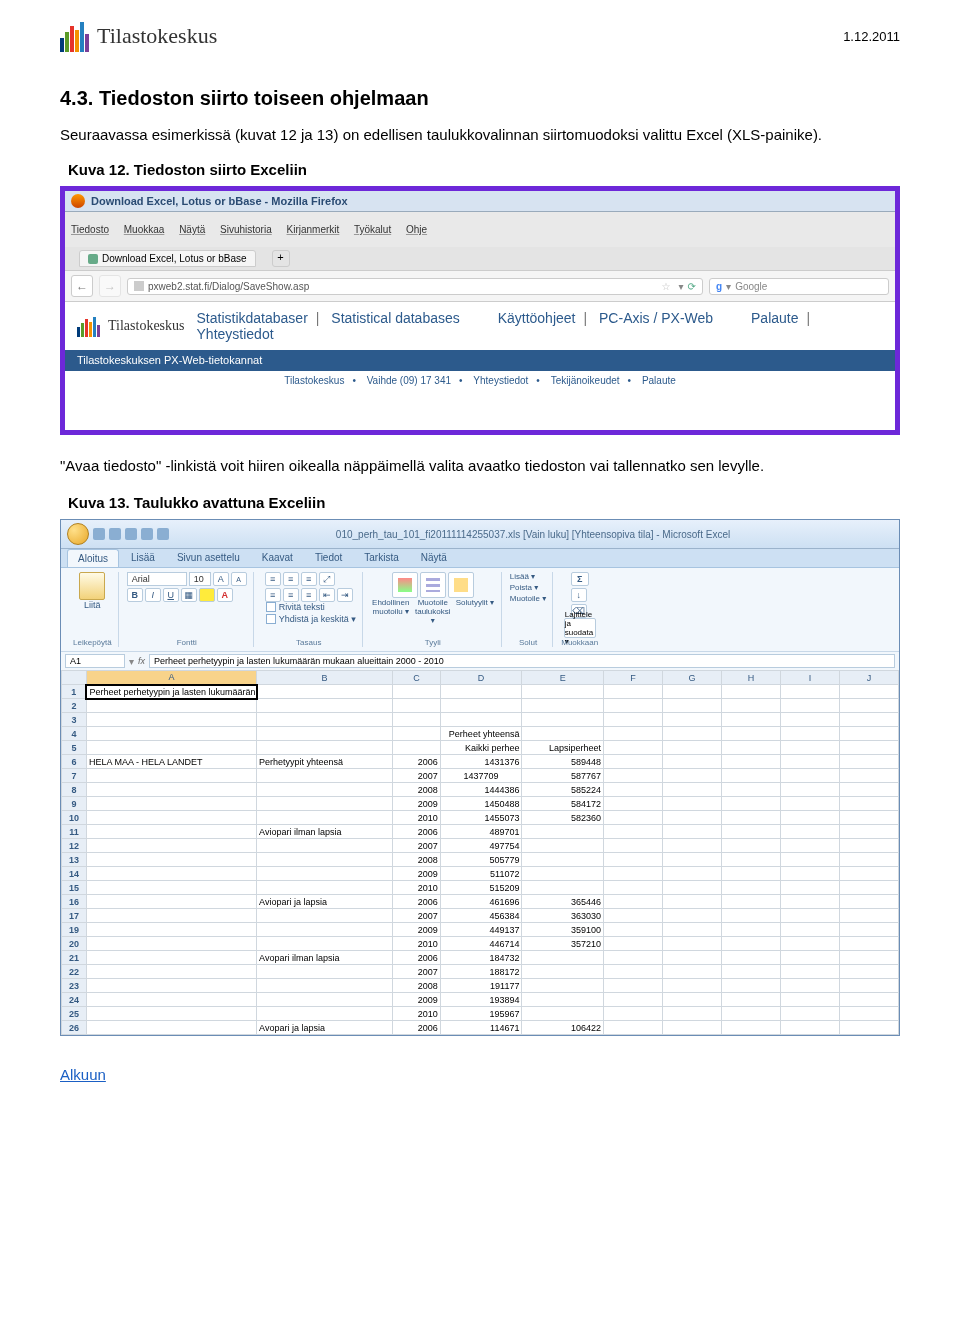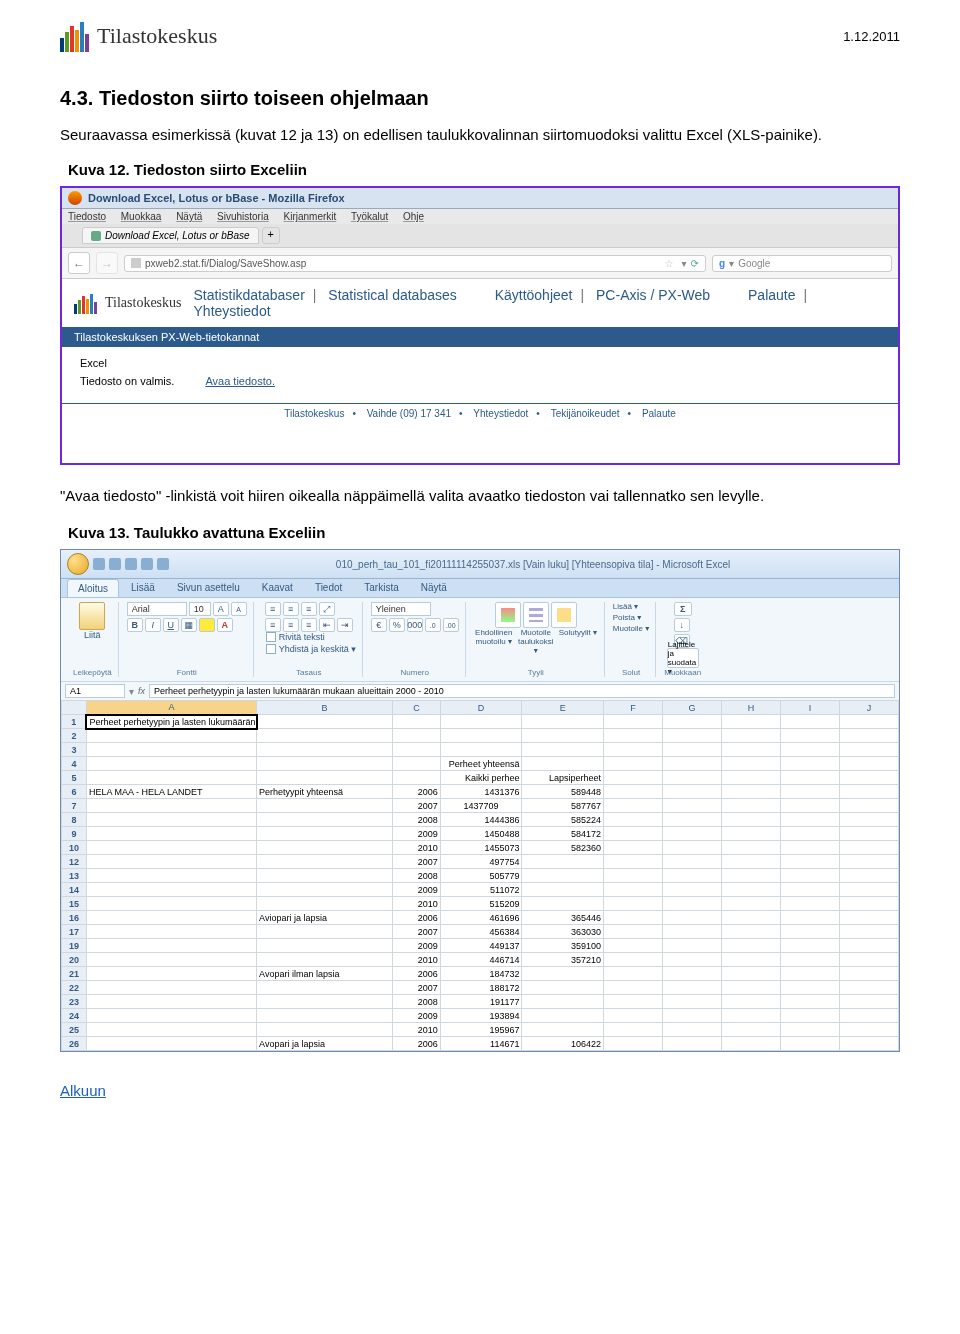"Download Excel, Lotus or bBase" .screenshot-box { border: 2px solid #6d28d9 -> 5px solid #6d28d9 }
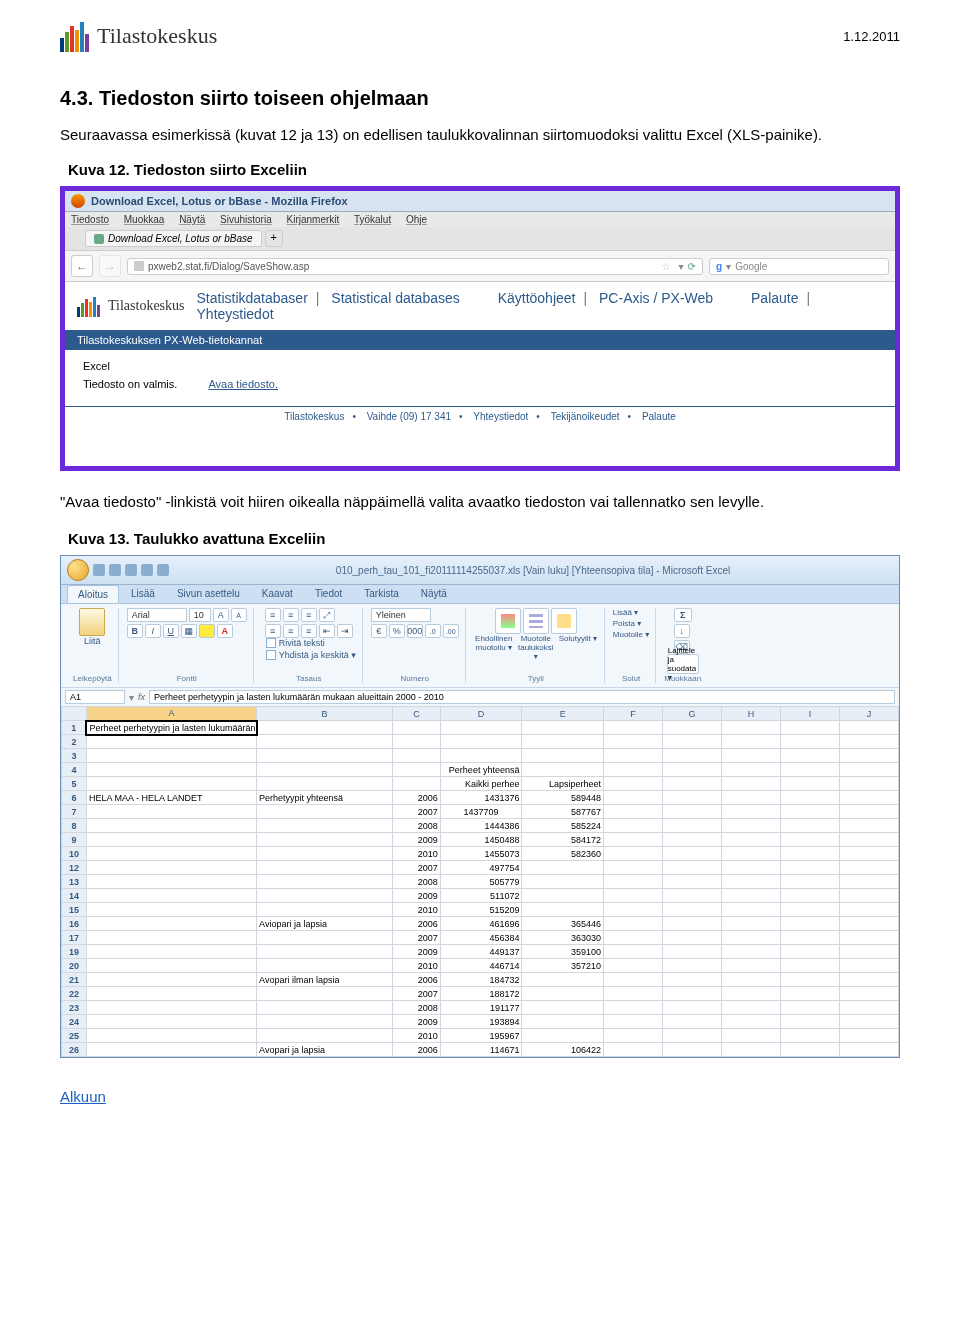"Tiedosto Muokkaa Näytä Sivuhistoria" .ff-menu { padding: 2px 6px -> 12px 6px }
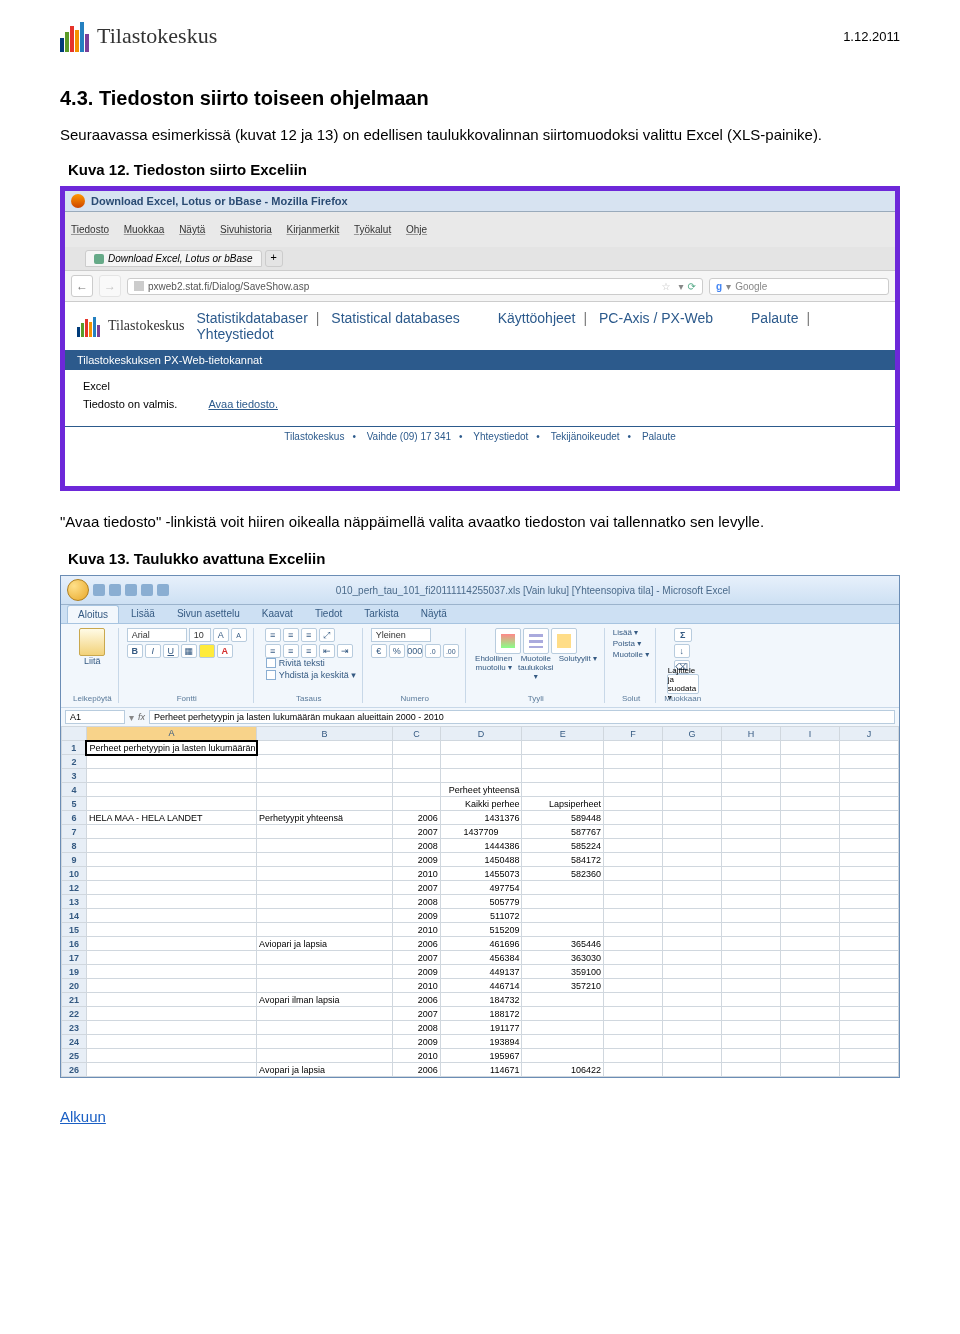"Download Excel, Lotus or bBase" .ff-tabs { font-style: italic -> none; gap: 3px -> 16px; padding: 3px 20px -> 3px 14px }
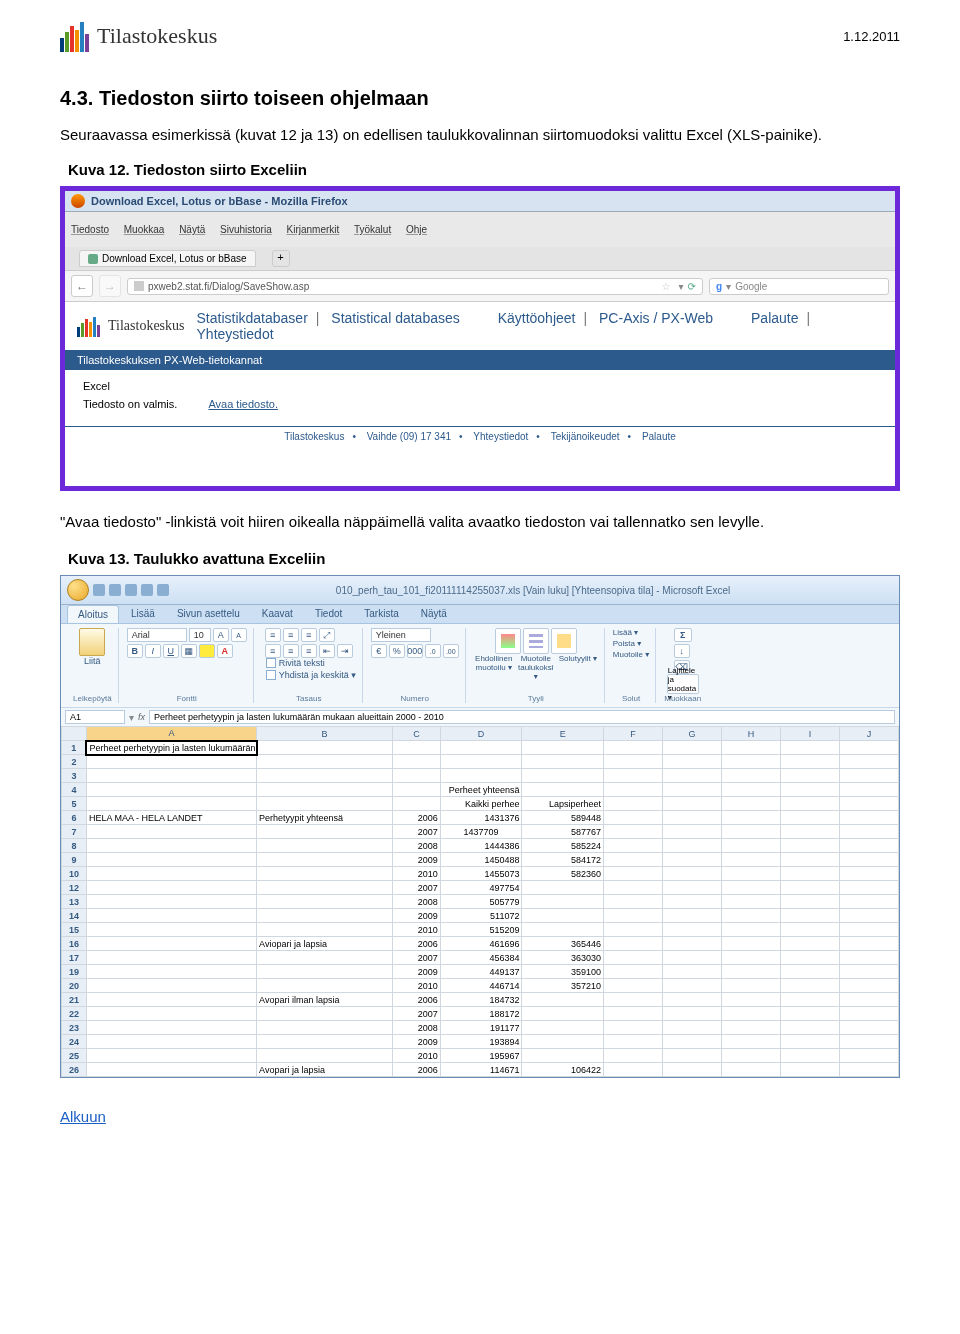"Excel" div.excel-area { html: <div> <div>Excel</div> <div> <span>Tiedosto on valmis.</span> <a>Avaa tiedosto.</a> </div> </div> -> none }
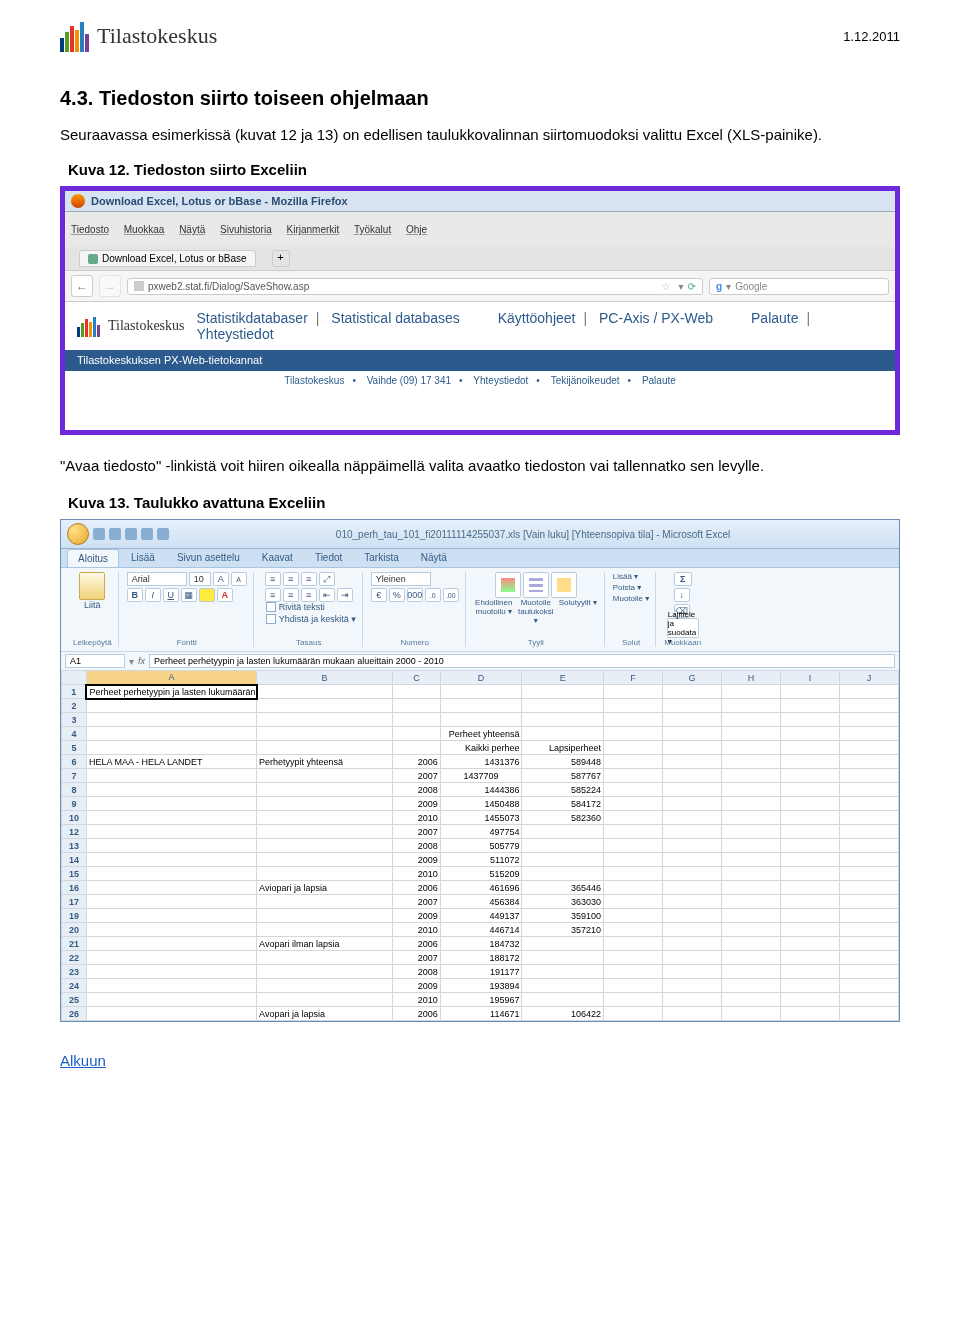"Yleinen" div.ribbon-group { html: <div> <div> <span>Yleinen</span> <div> <span>€</span> <span>%</span> <span>000</span> <span>.0</span> <span>.00</span> </div> </div> <div>Numero</div> </div> -> none }
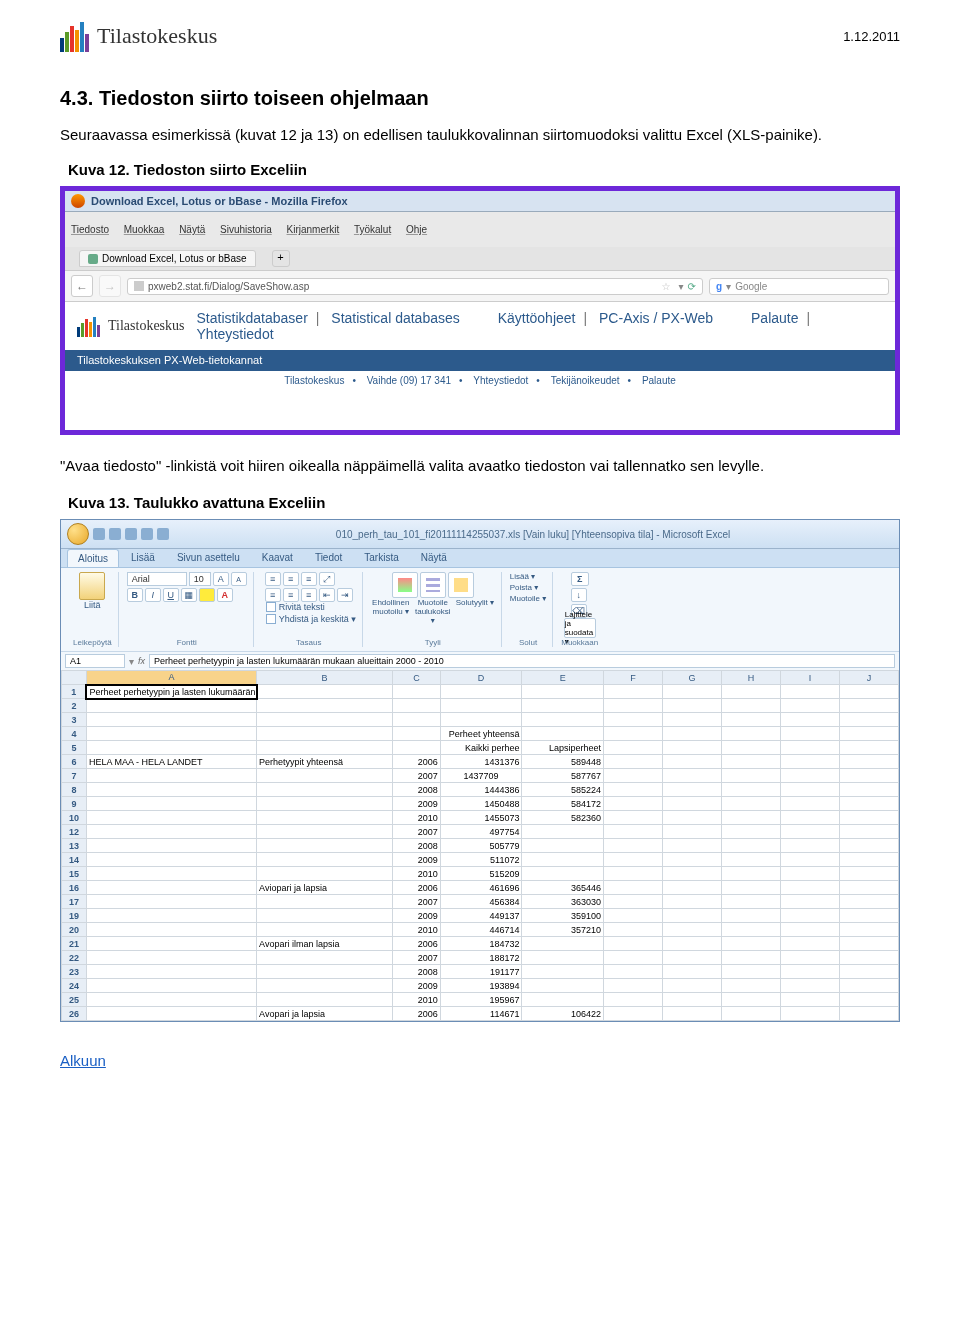"11" tr { html: none -> <tr> <th>11</th> <td></td> <td>Aviopari ilman lapsia</td> <td>2006</td> <td>489701</td> <td></td> <td></td> <td></td> <td></td> <td></td> <td></td> </tr> }
